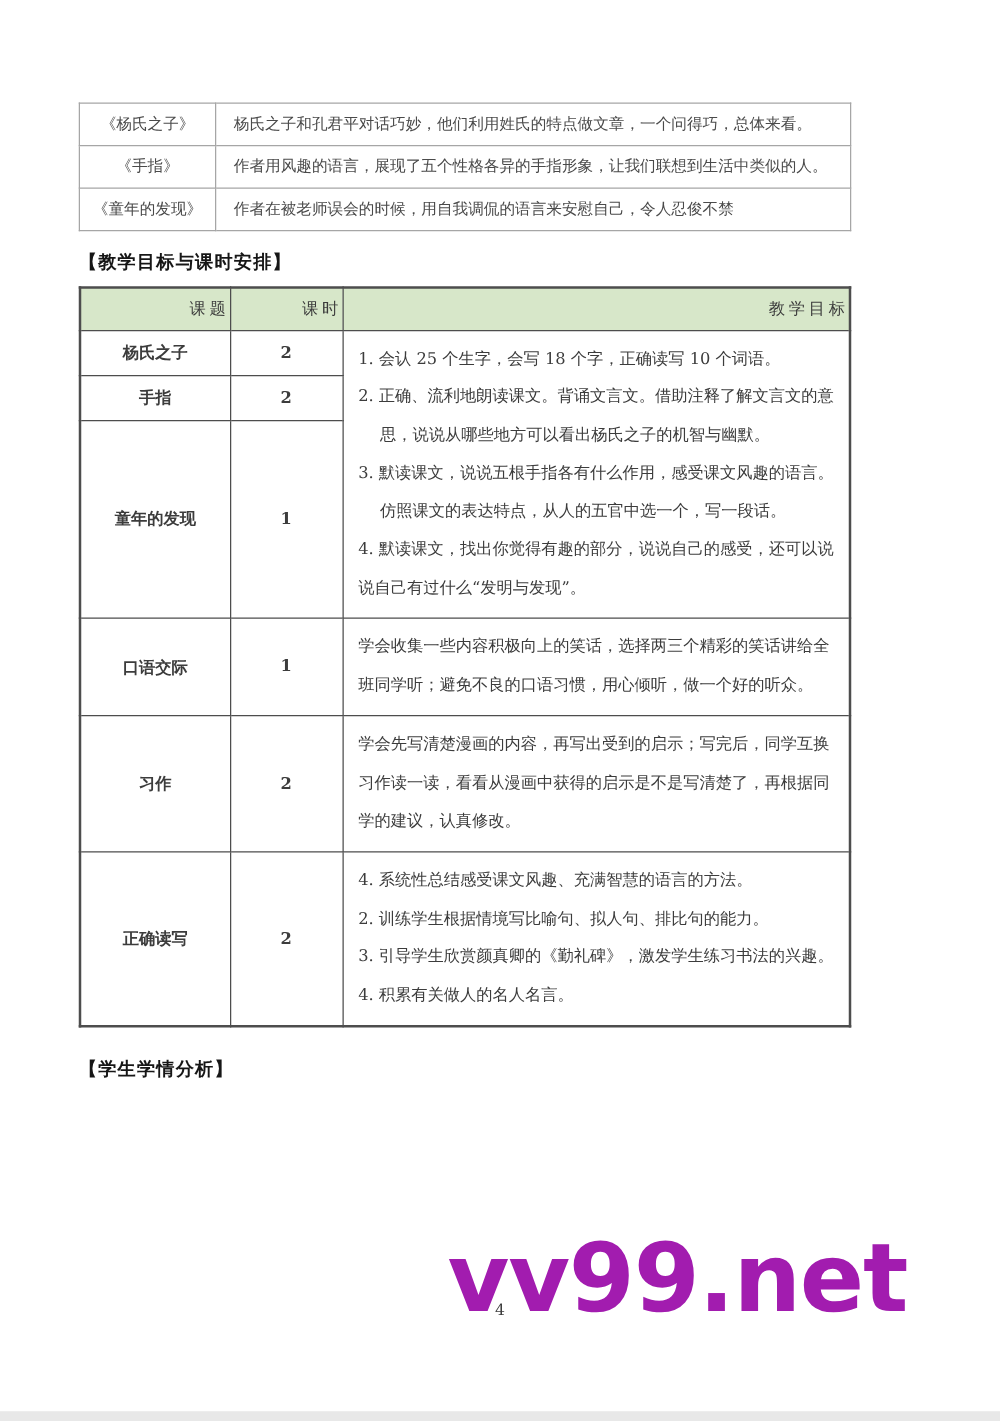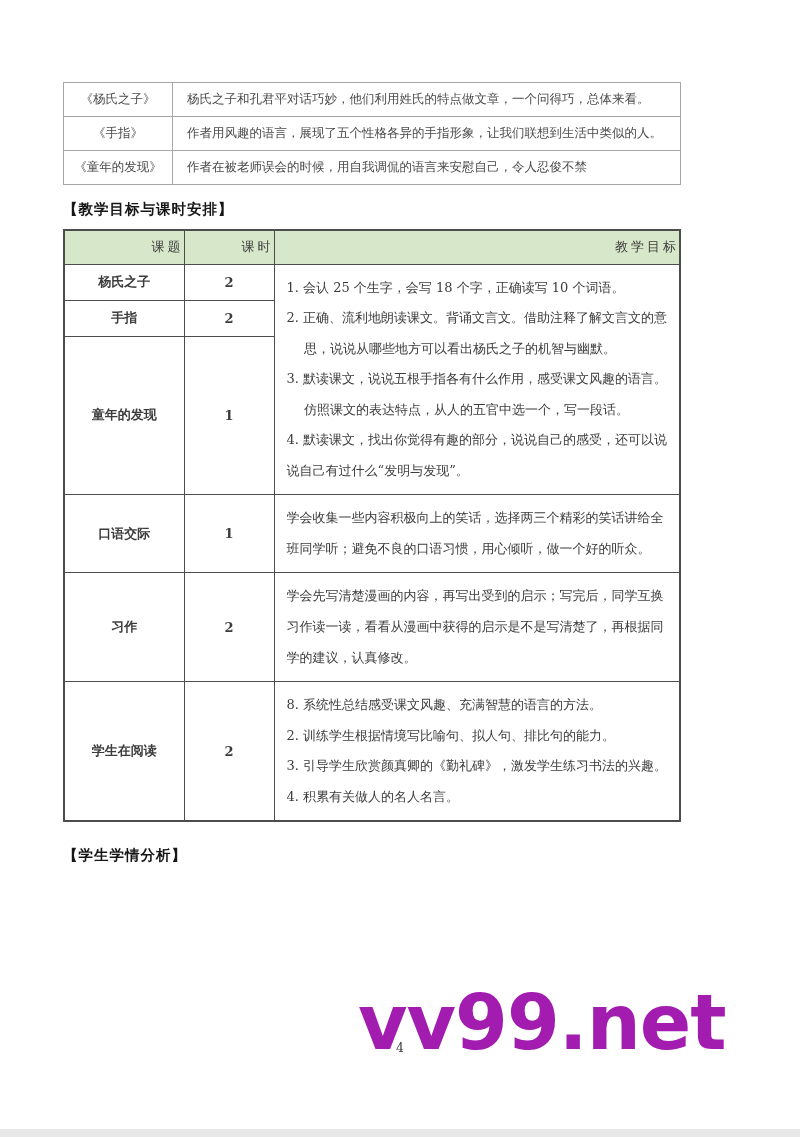"8. 系统性总结感受课文风趣、充满智慧的语言的方法。" p { text: 8 -> 4 }
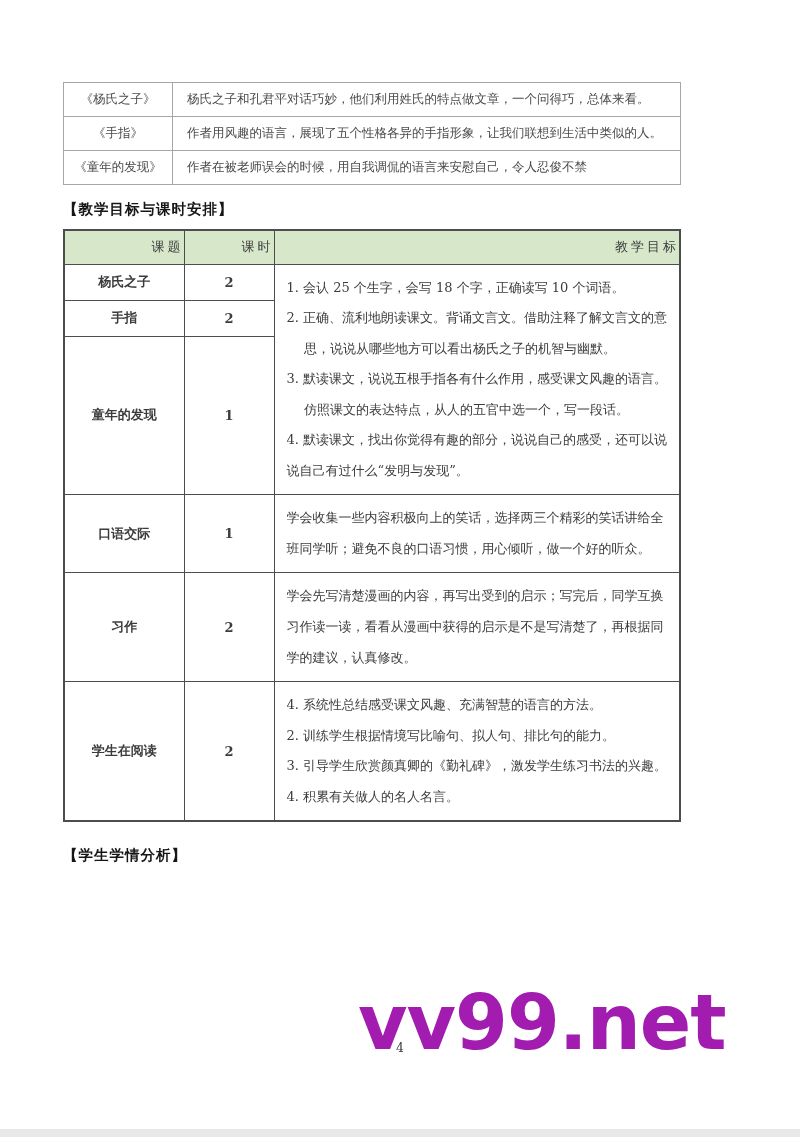"学生在阅读" td.c-title { text: 学生在阅读 -> 正确读写 }
